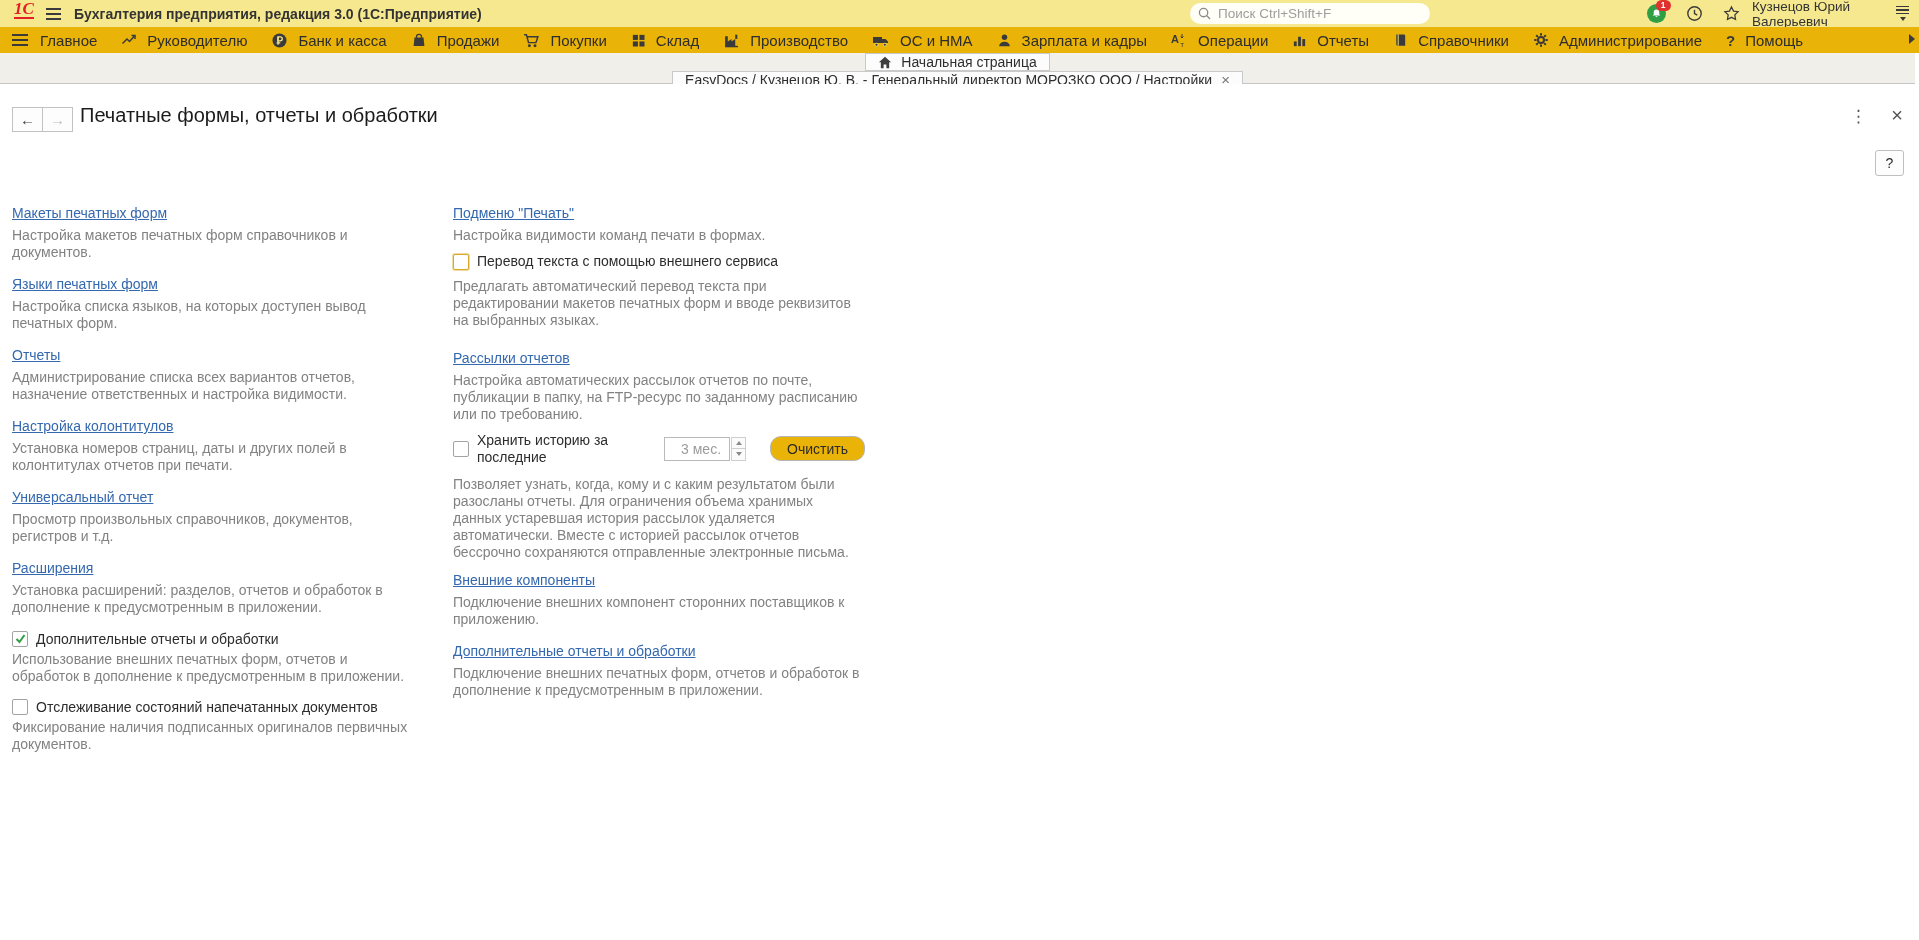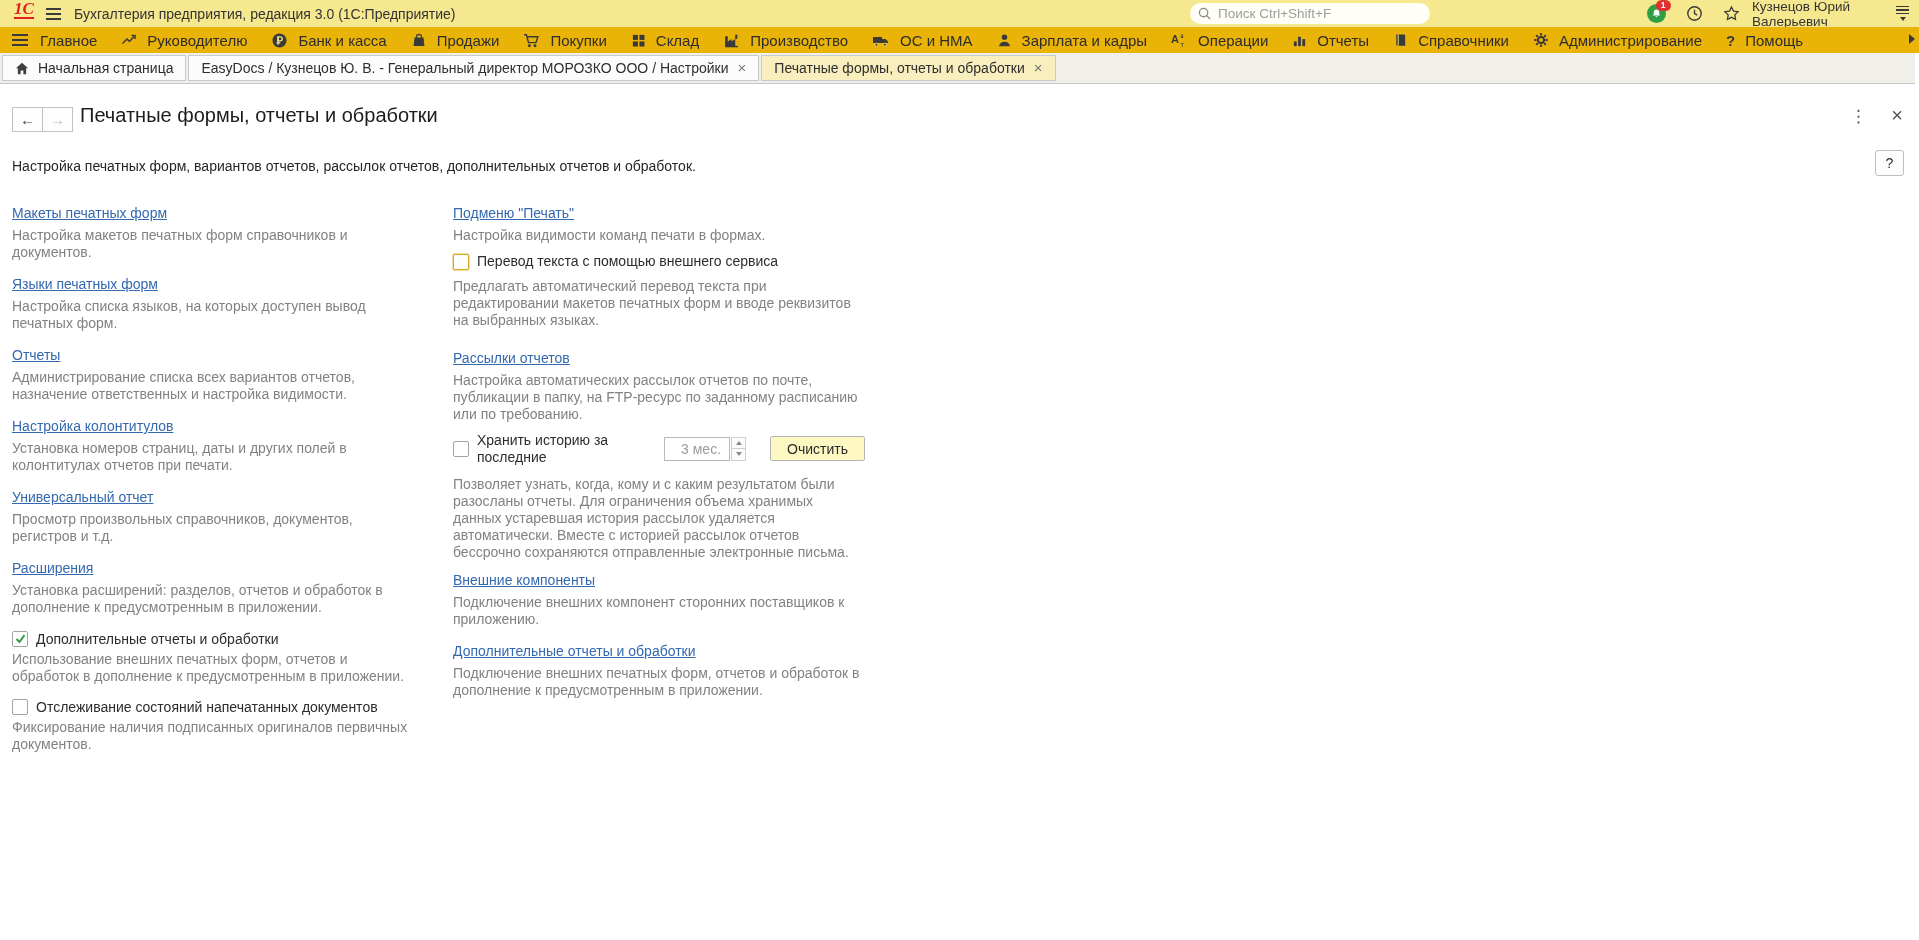"Бухгалтерия предприятия, редакция 3.0" .app-title { font-weight: none -> bold }
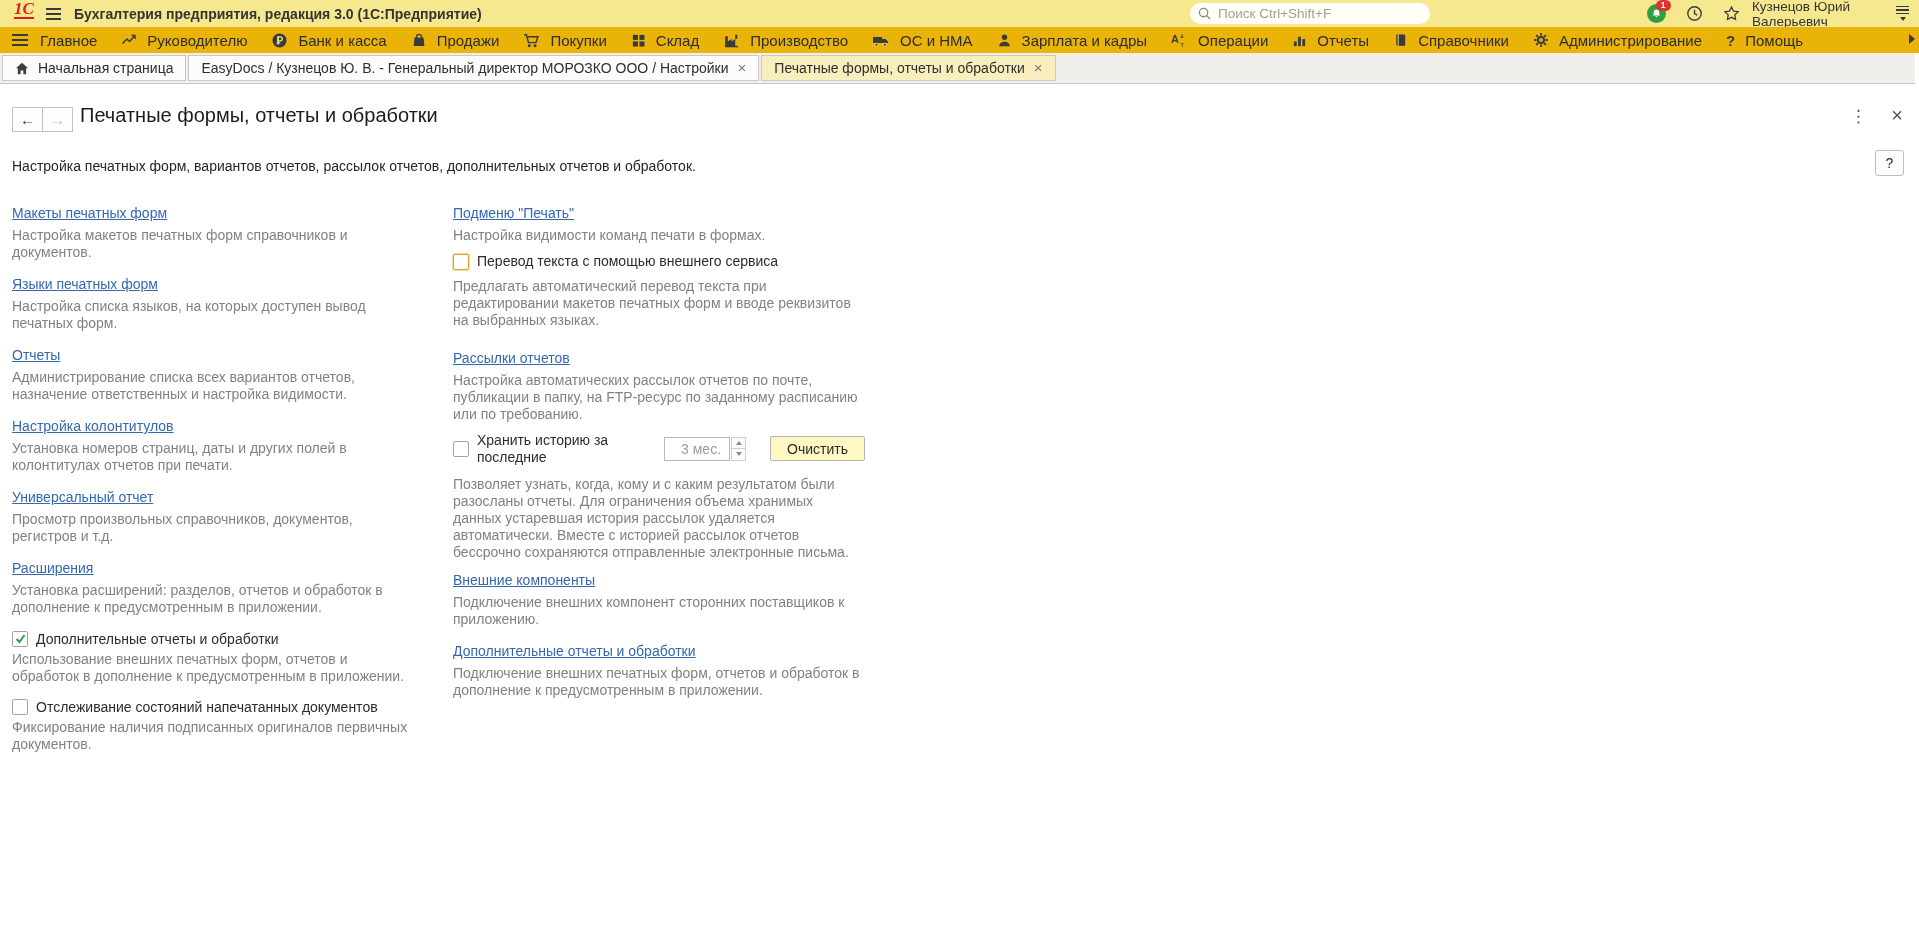"Начальная страница" .tabstrip { flex-direction: none -> column }
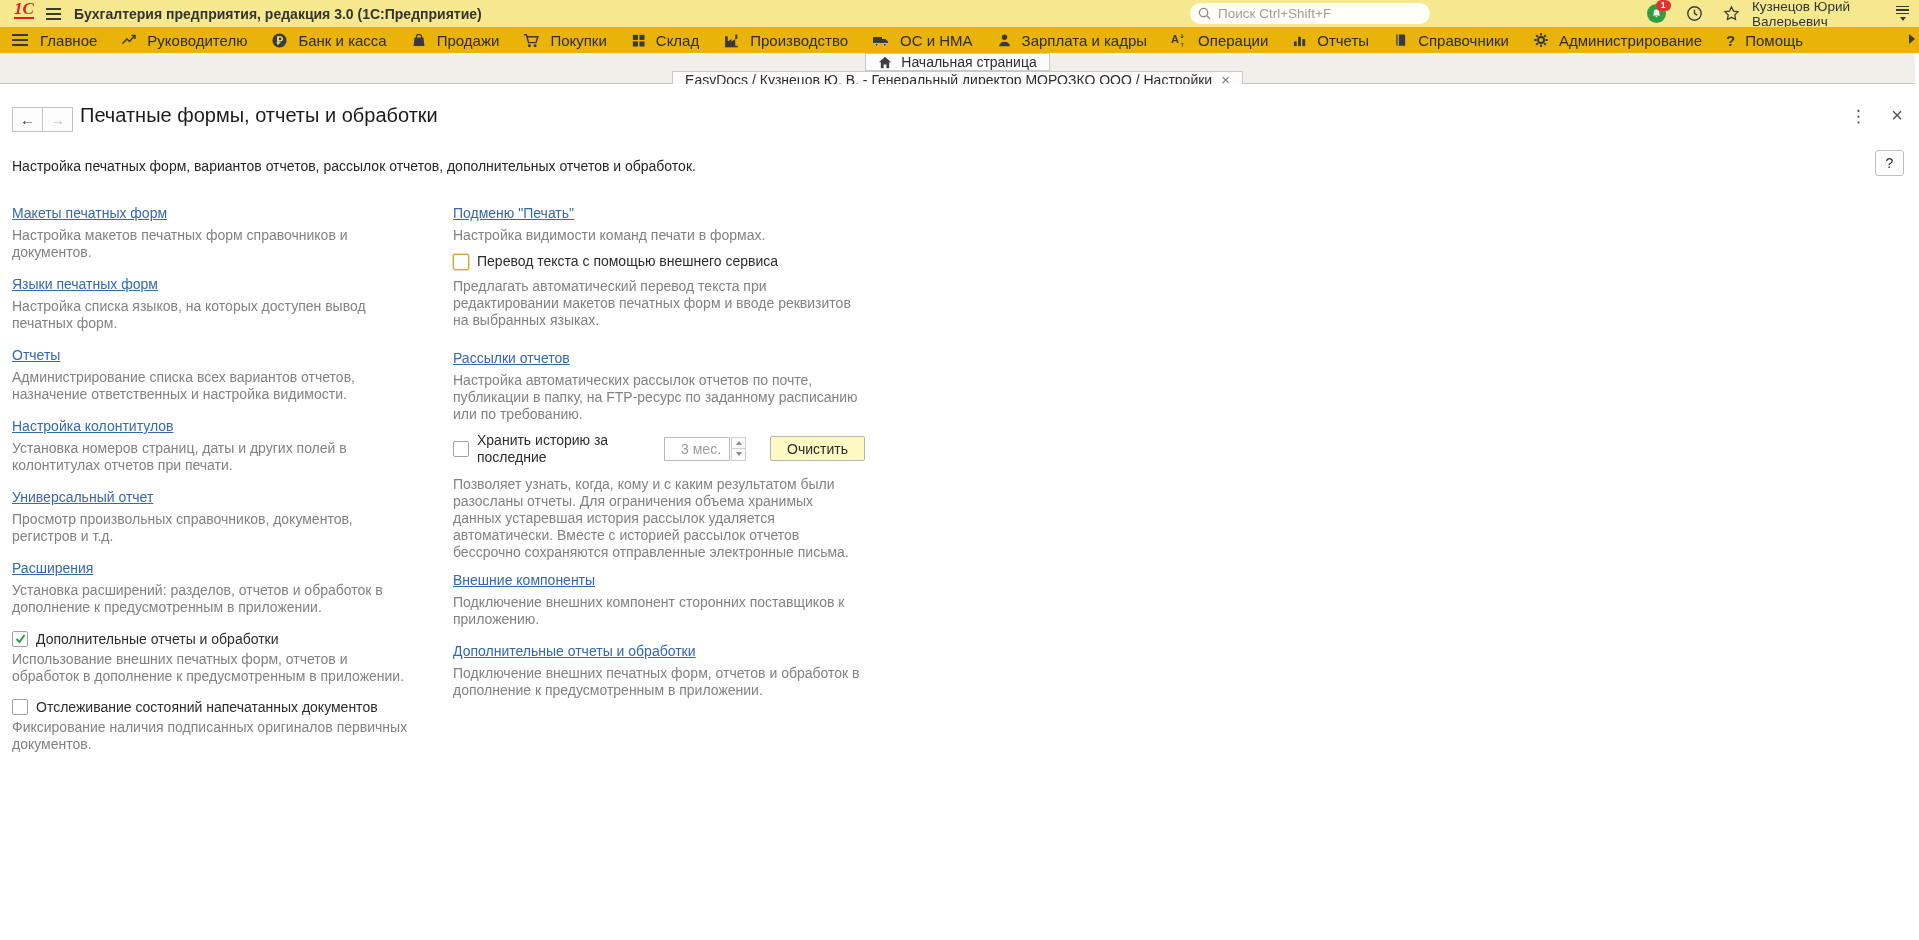"Настройка печатных форм, вариантов" div.subtitle { html: <div>Настройка печатных форм, вариантов отчетов, рассылок отчетов, дополнительных отчетов и обработок.</div> -> none }
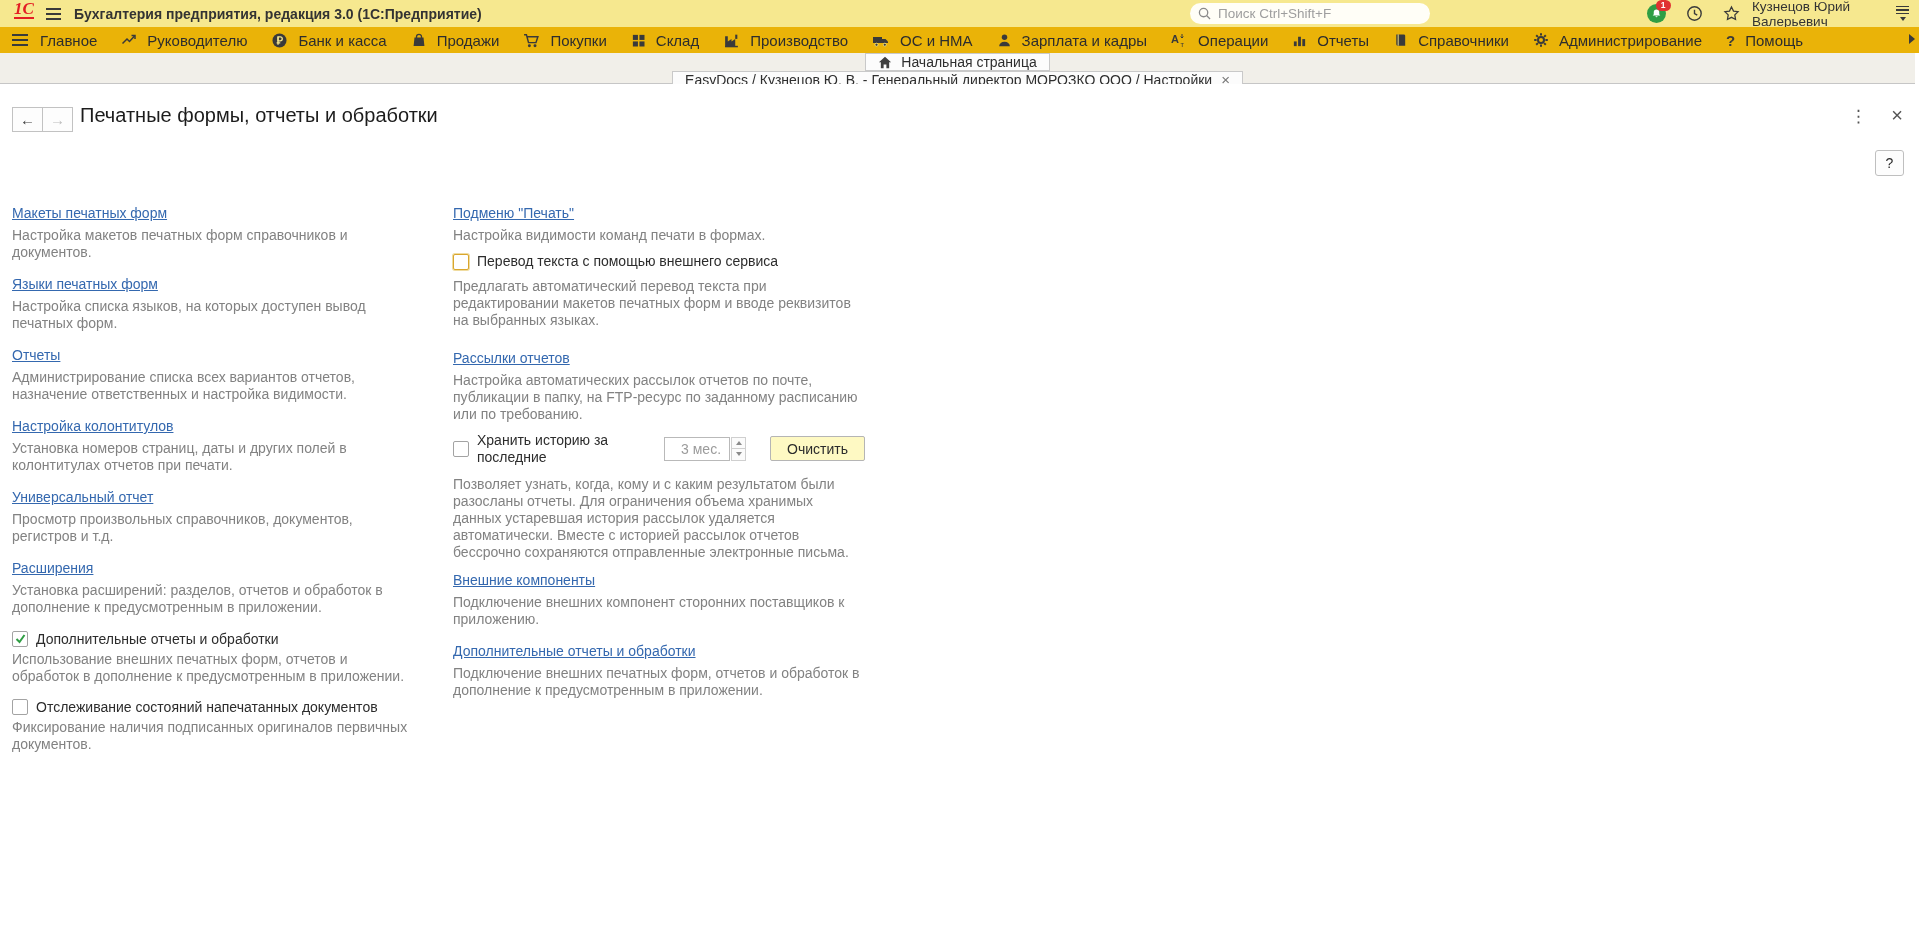"Очистить" .btn-clear { background: #fef9c3 -> #eab308; border-radius: 2px -> 11px }
